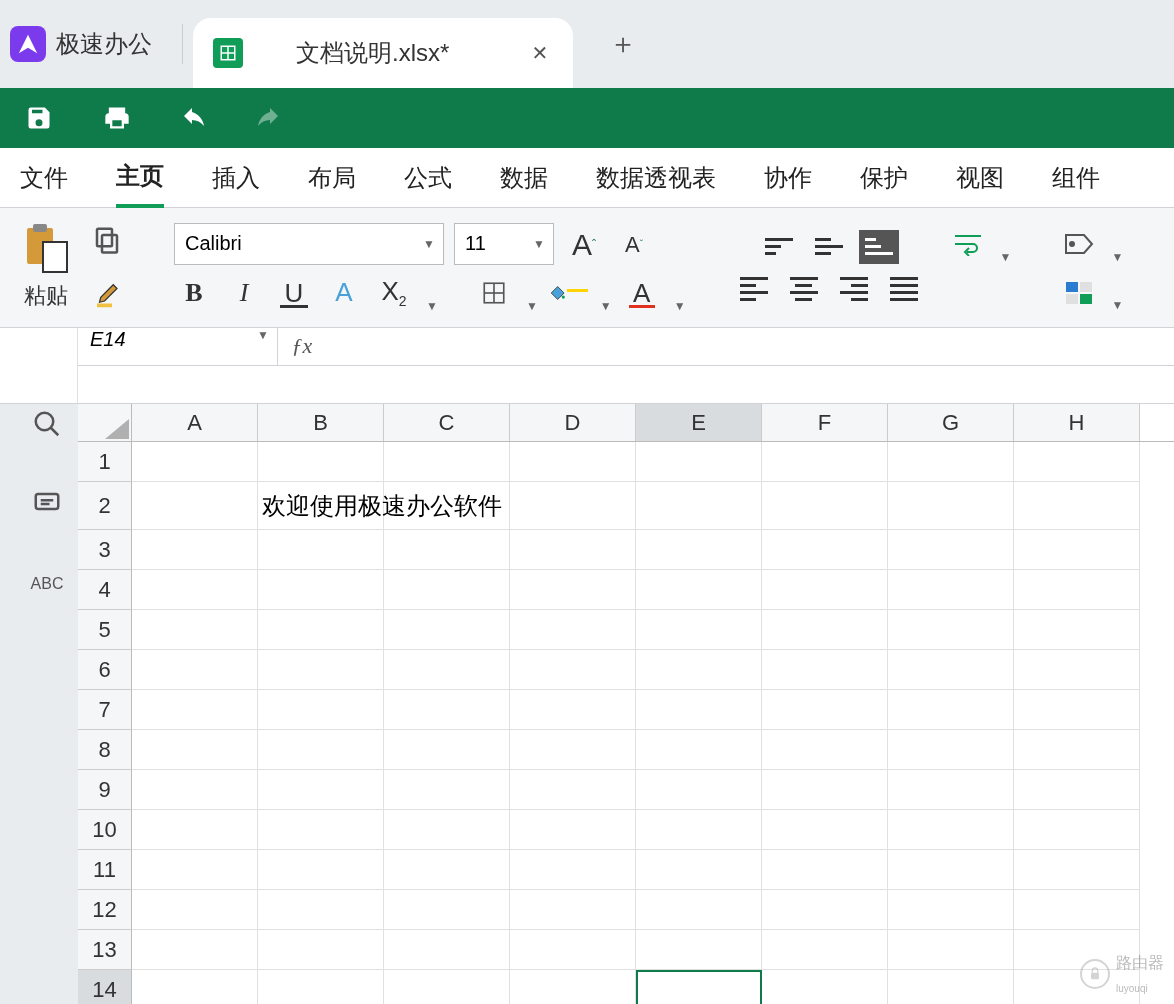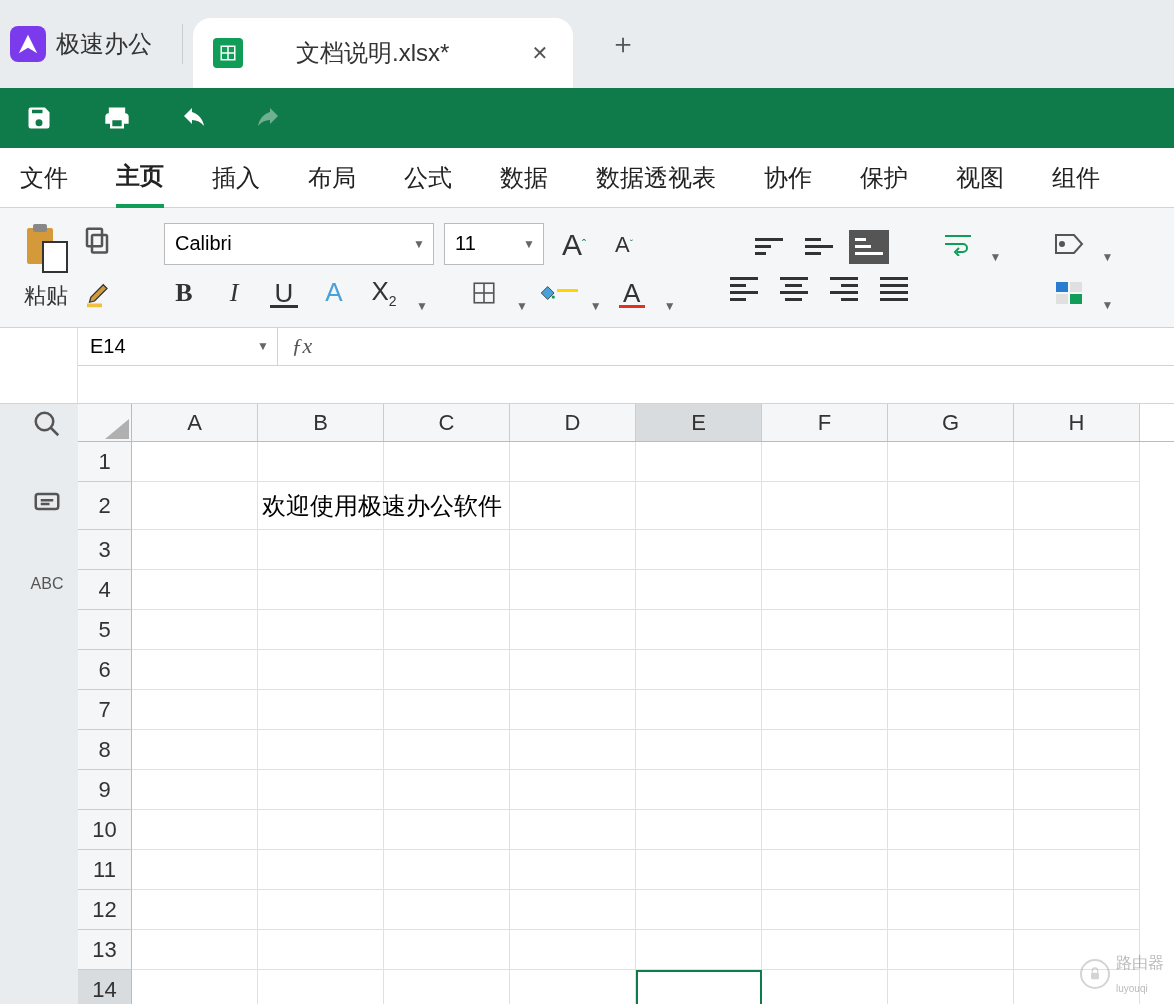"粘贴" div.rrow { gap: 4px -> 14px }
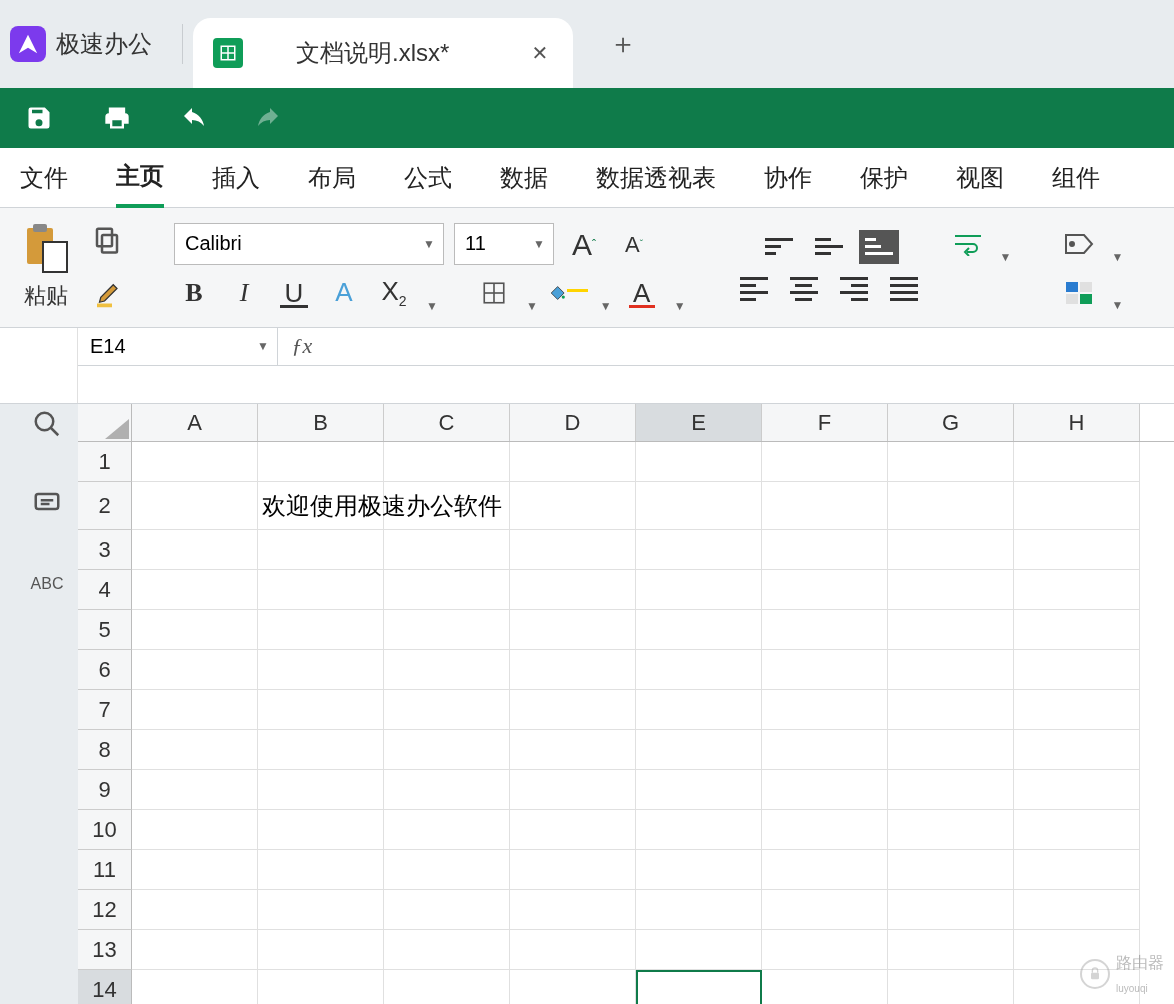"E14" .name-box { align-items: center -> flex-start; font-style: none -> italic }
